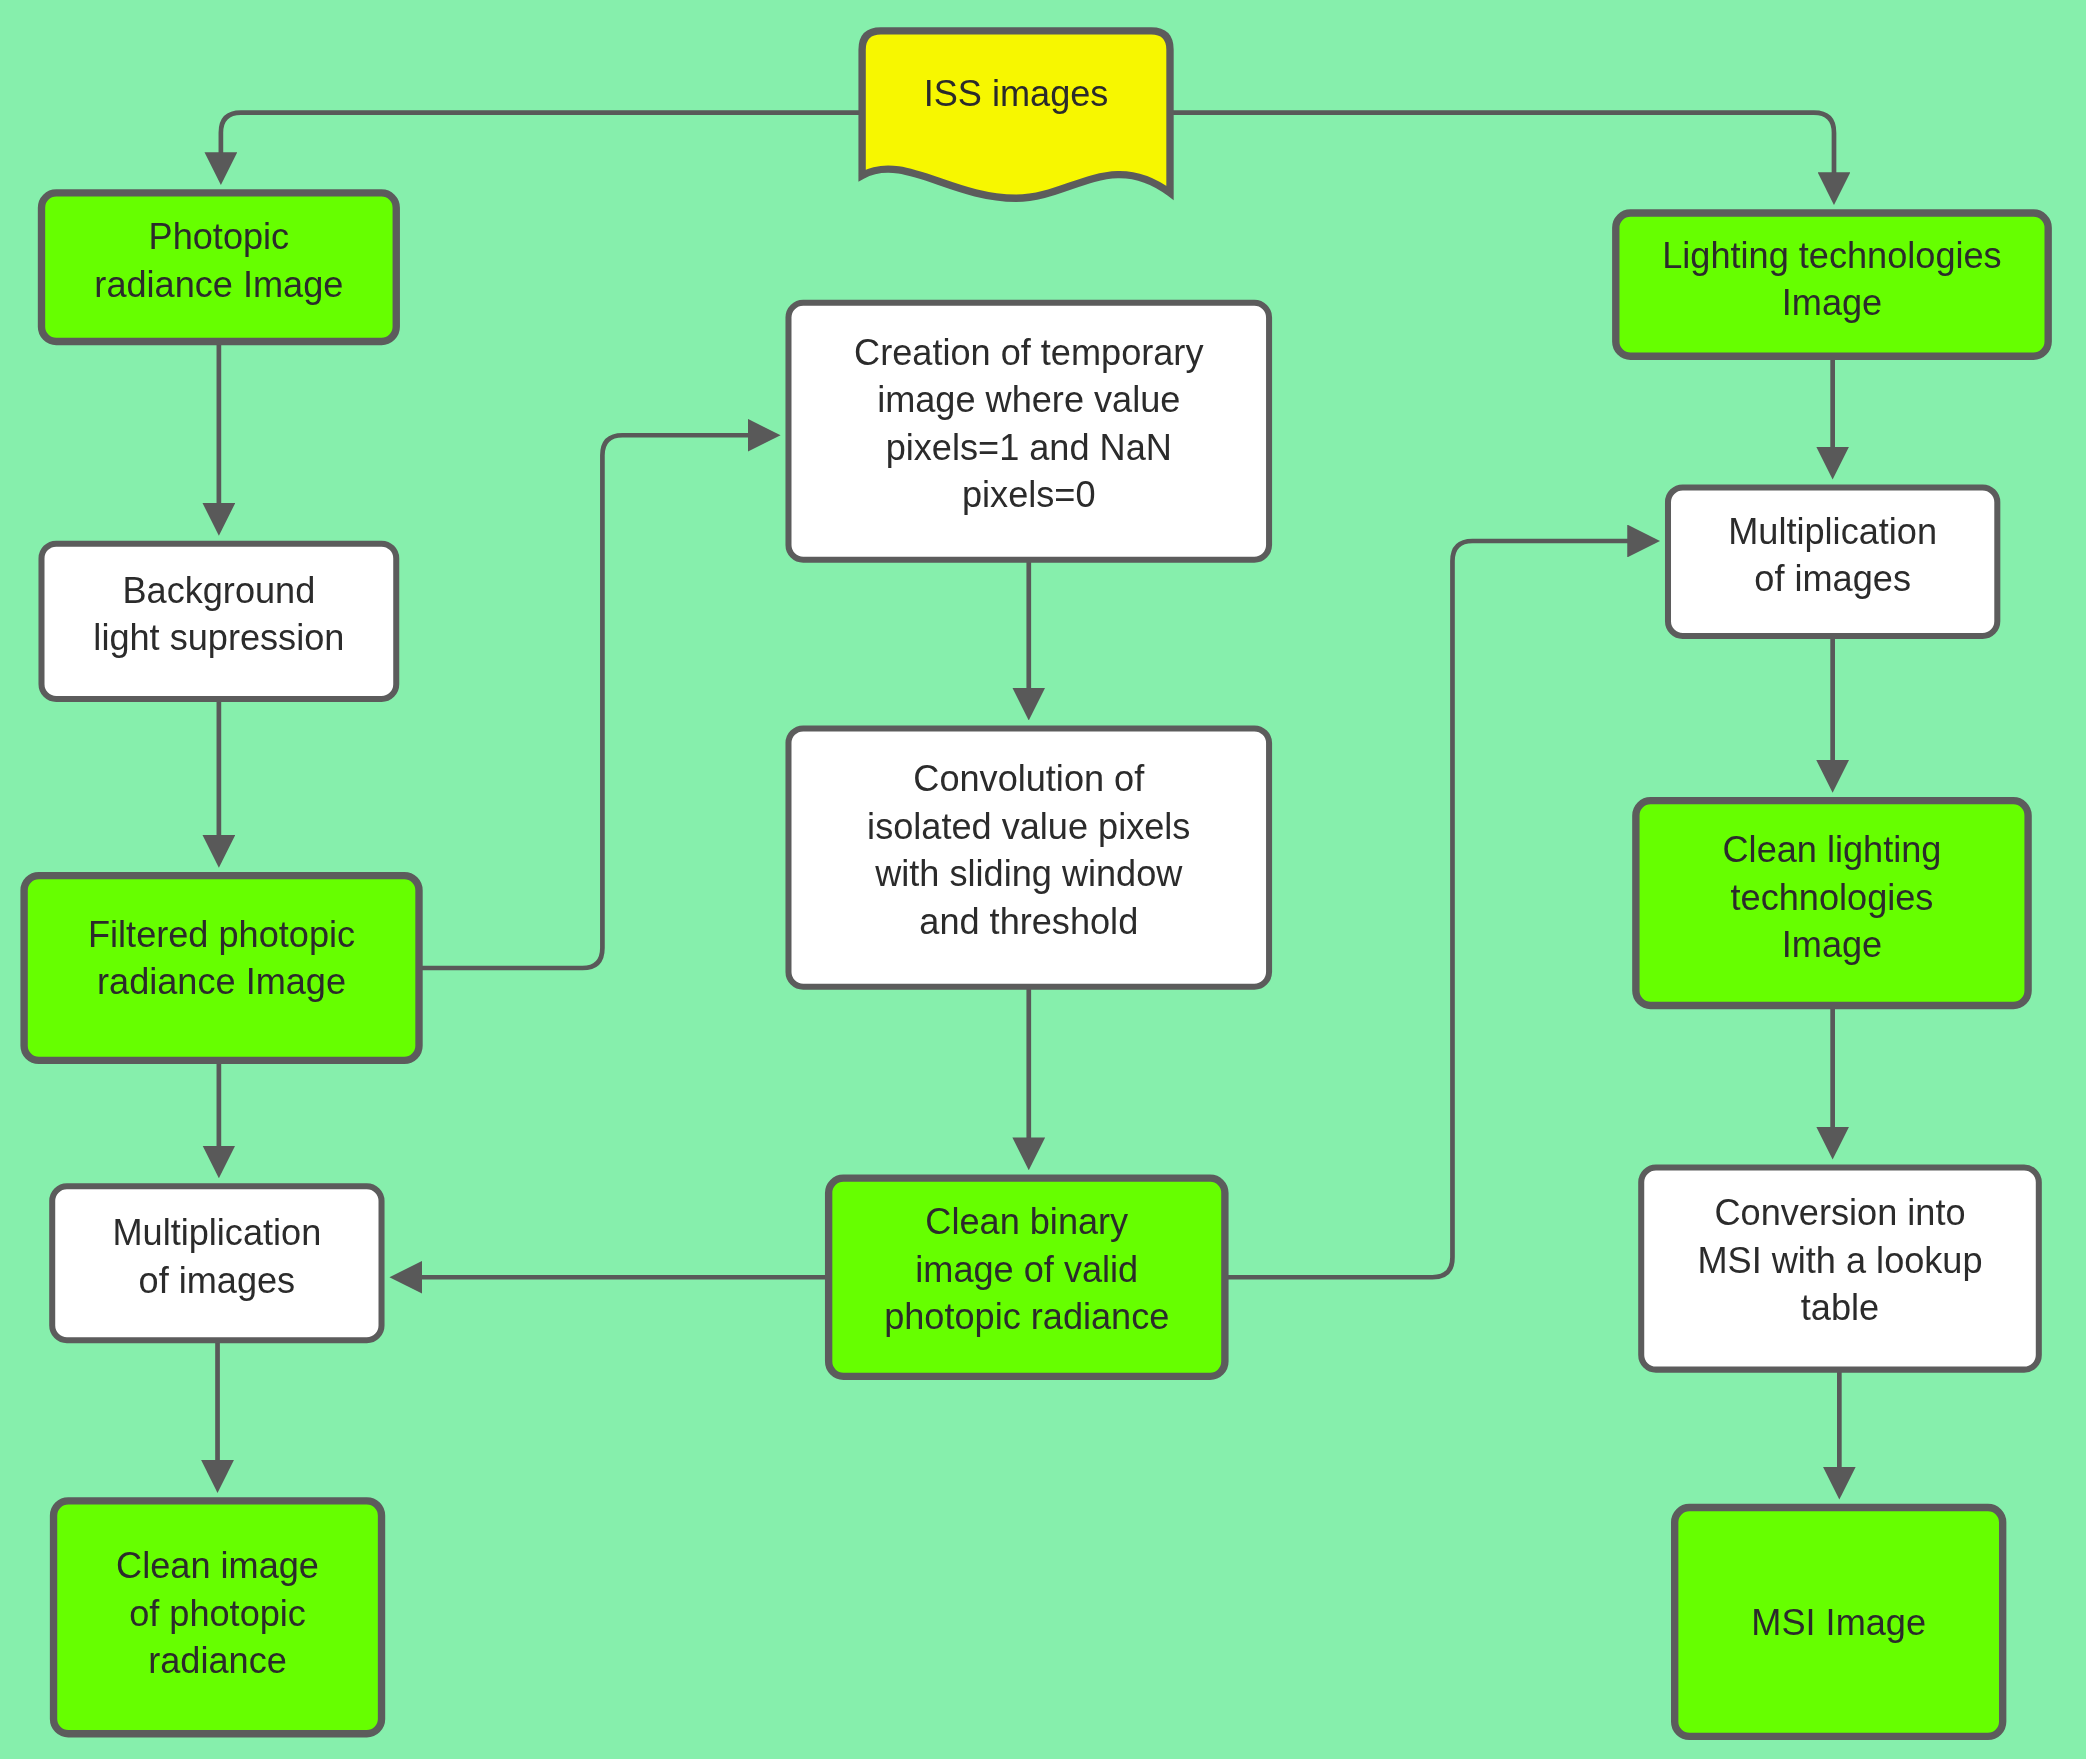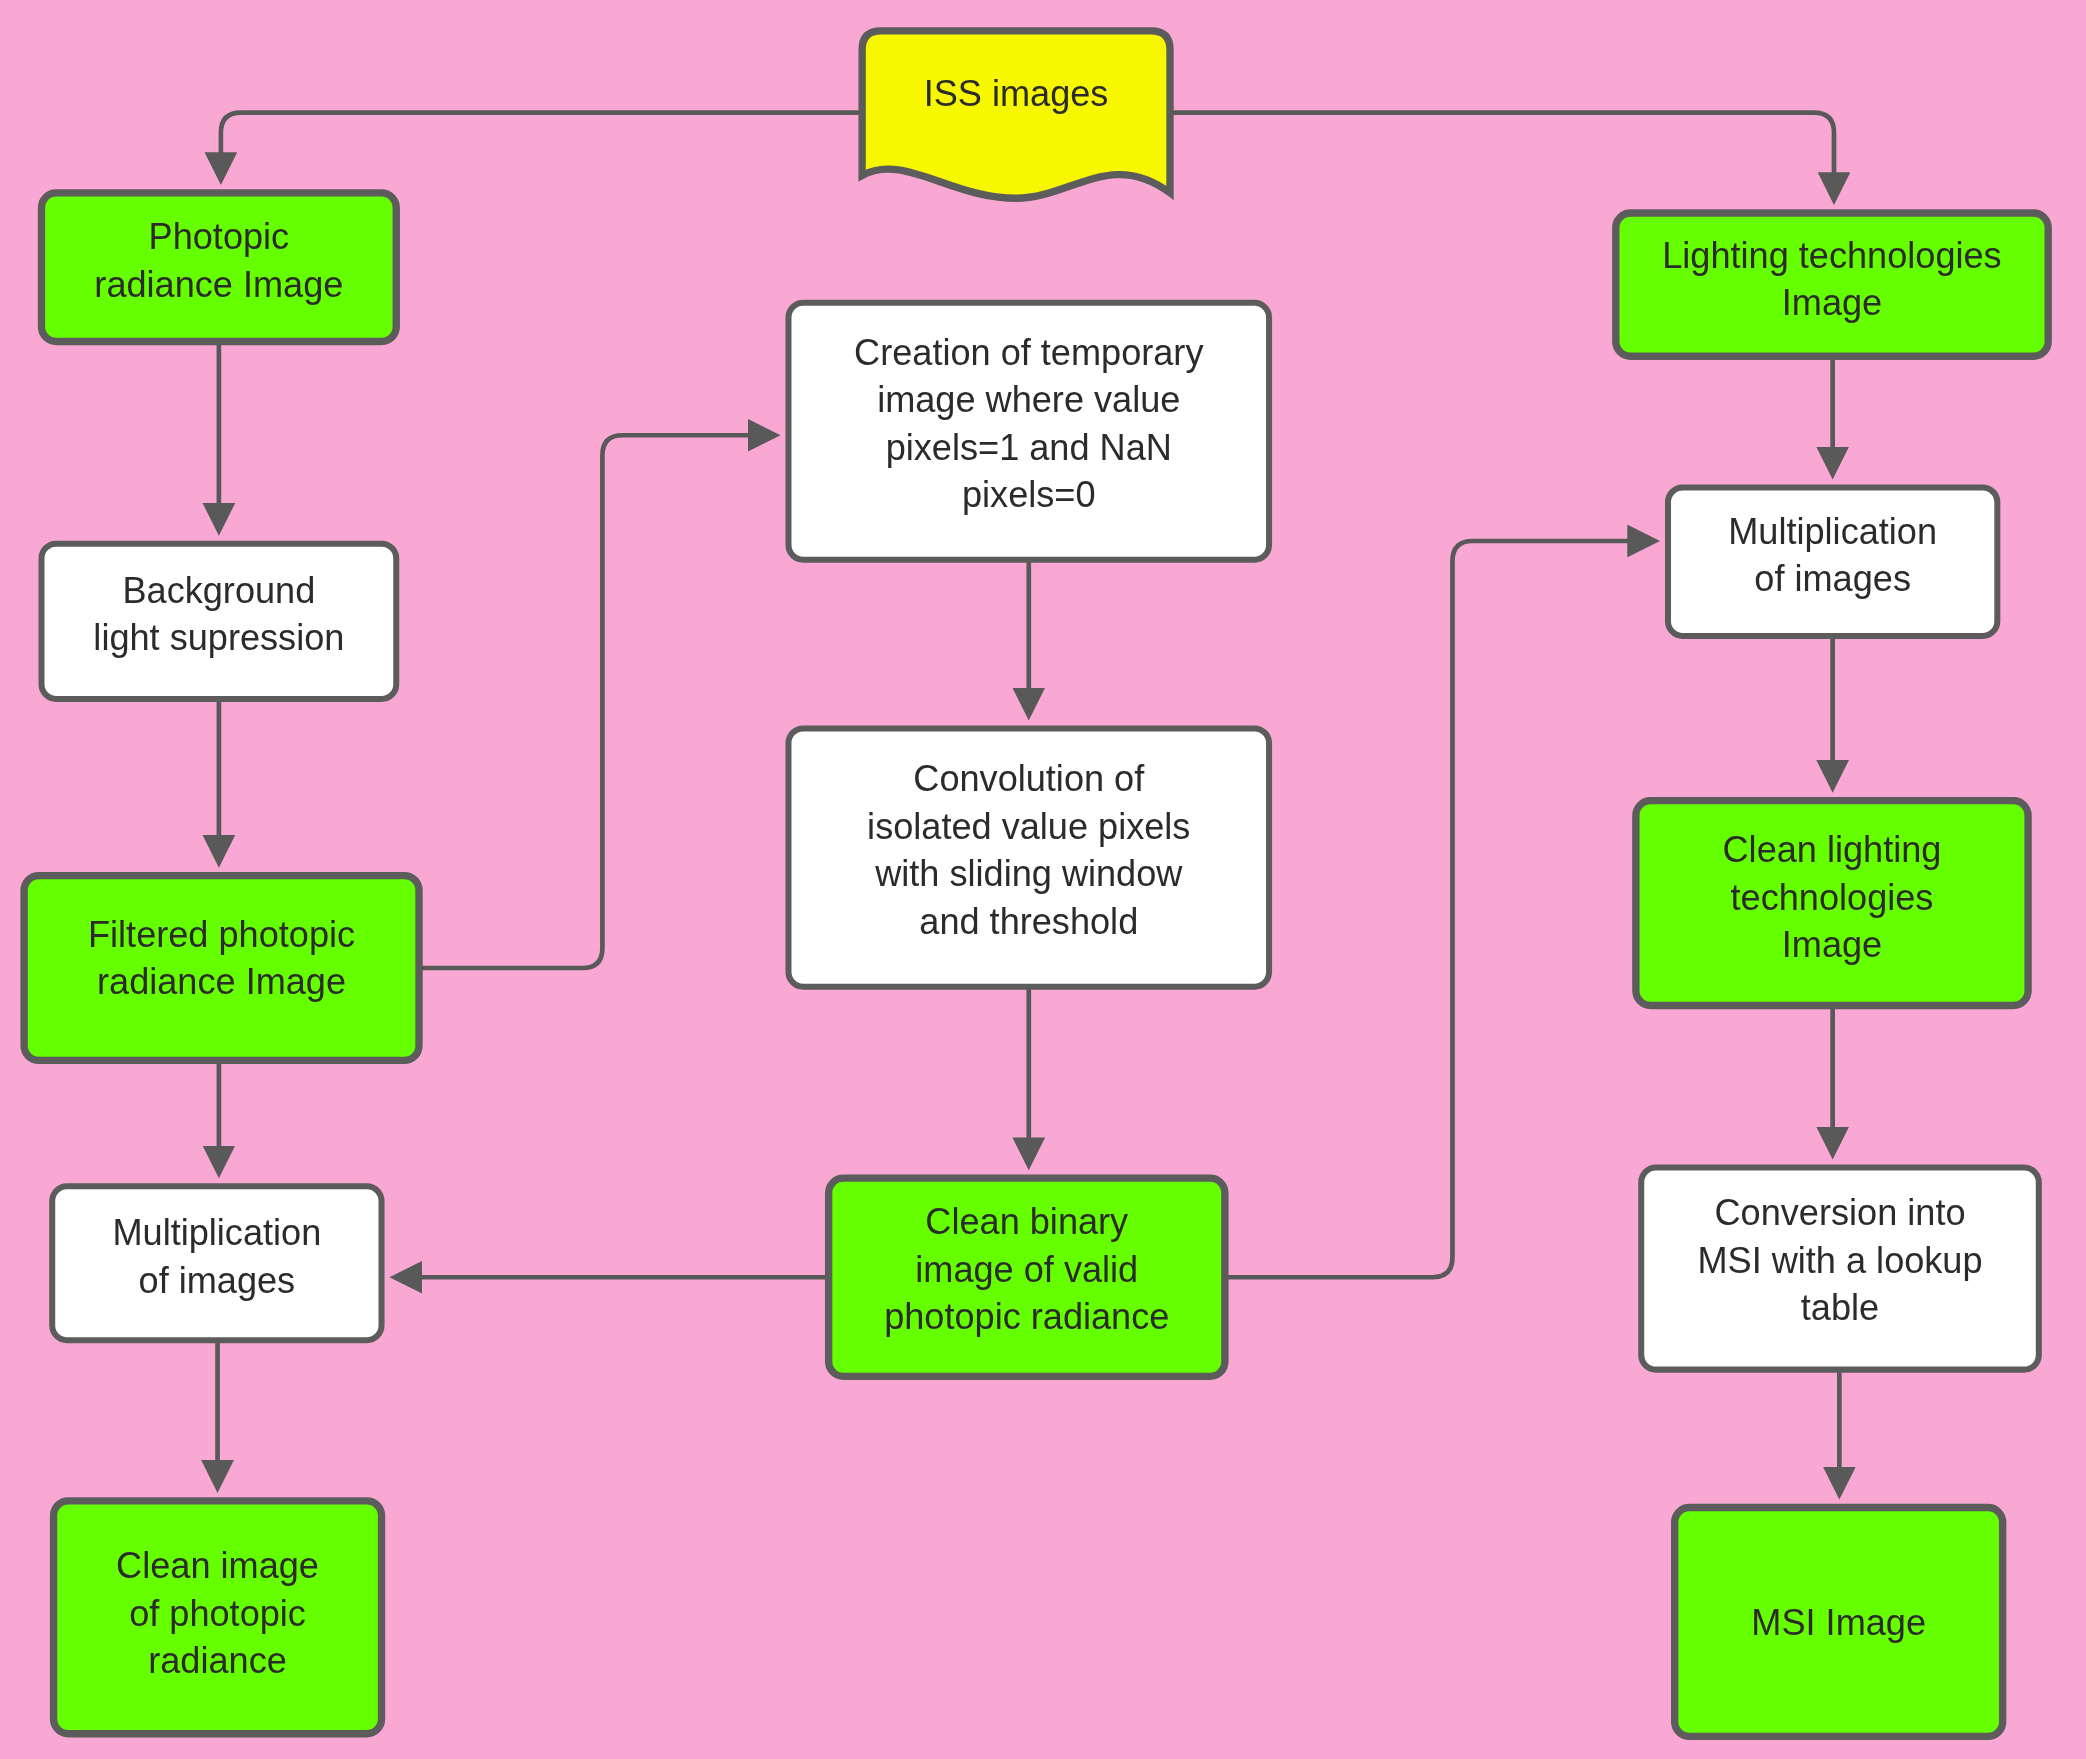"ISS images" #canvas { background: #f9a8d4 -> #86efac }
